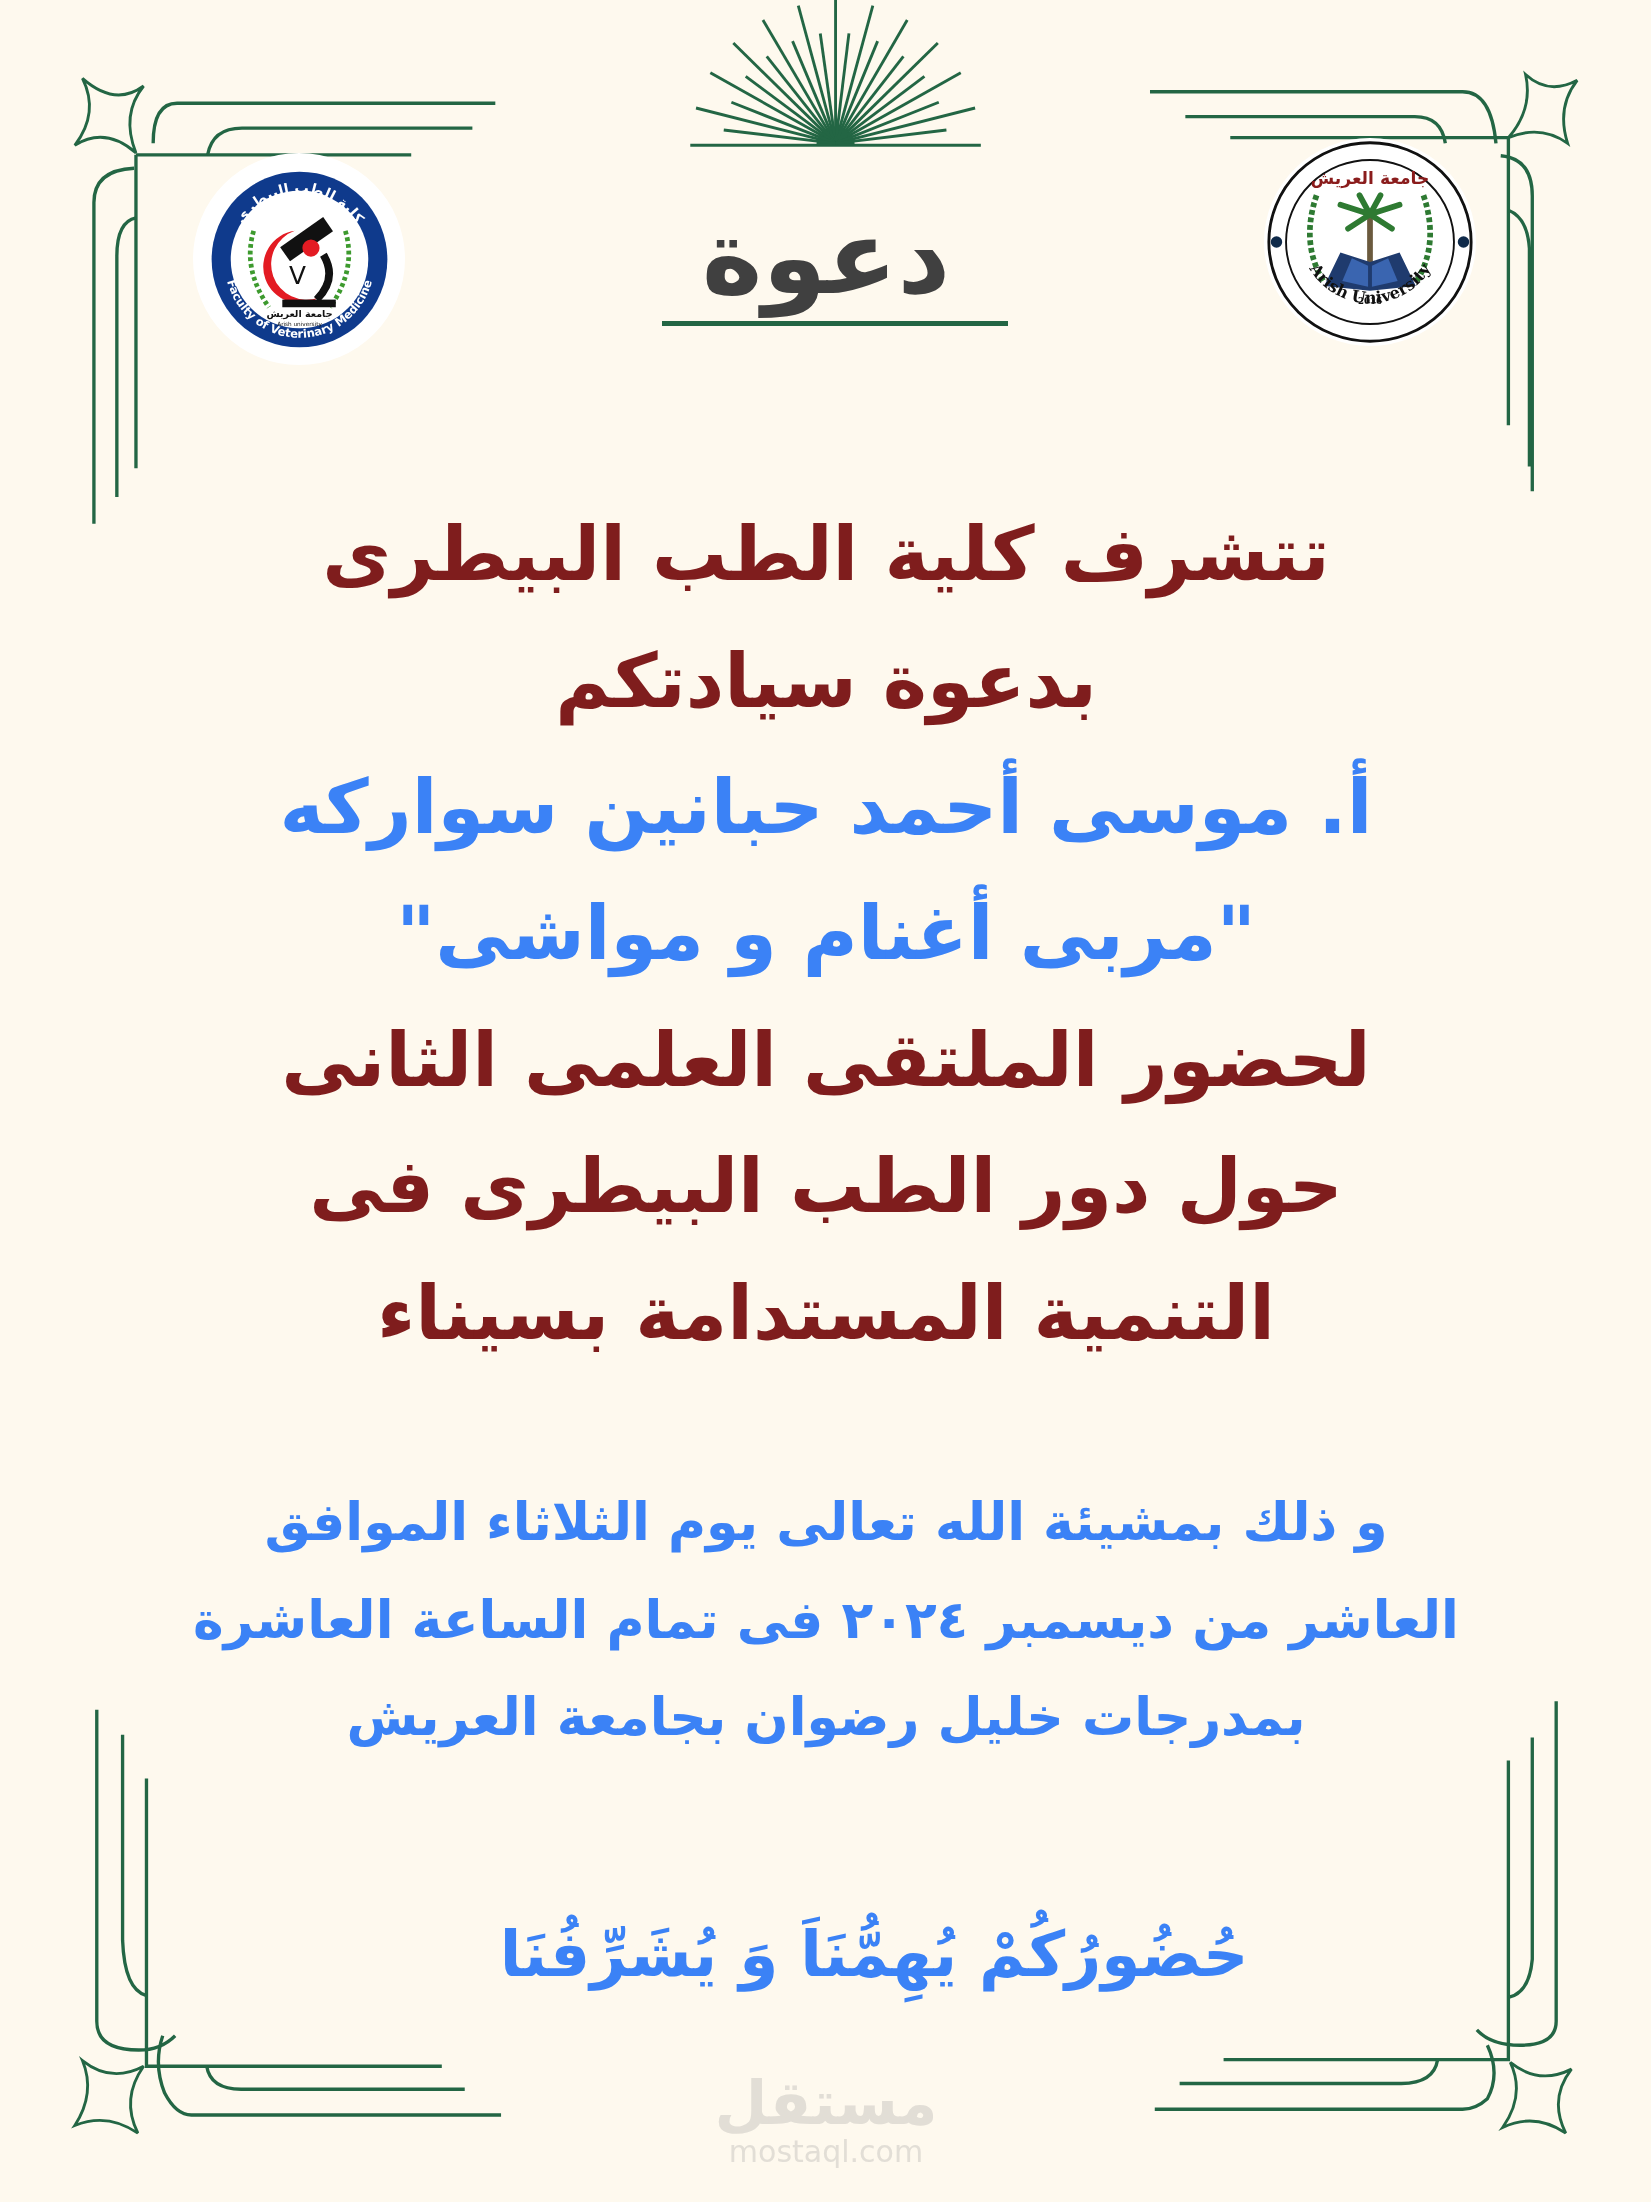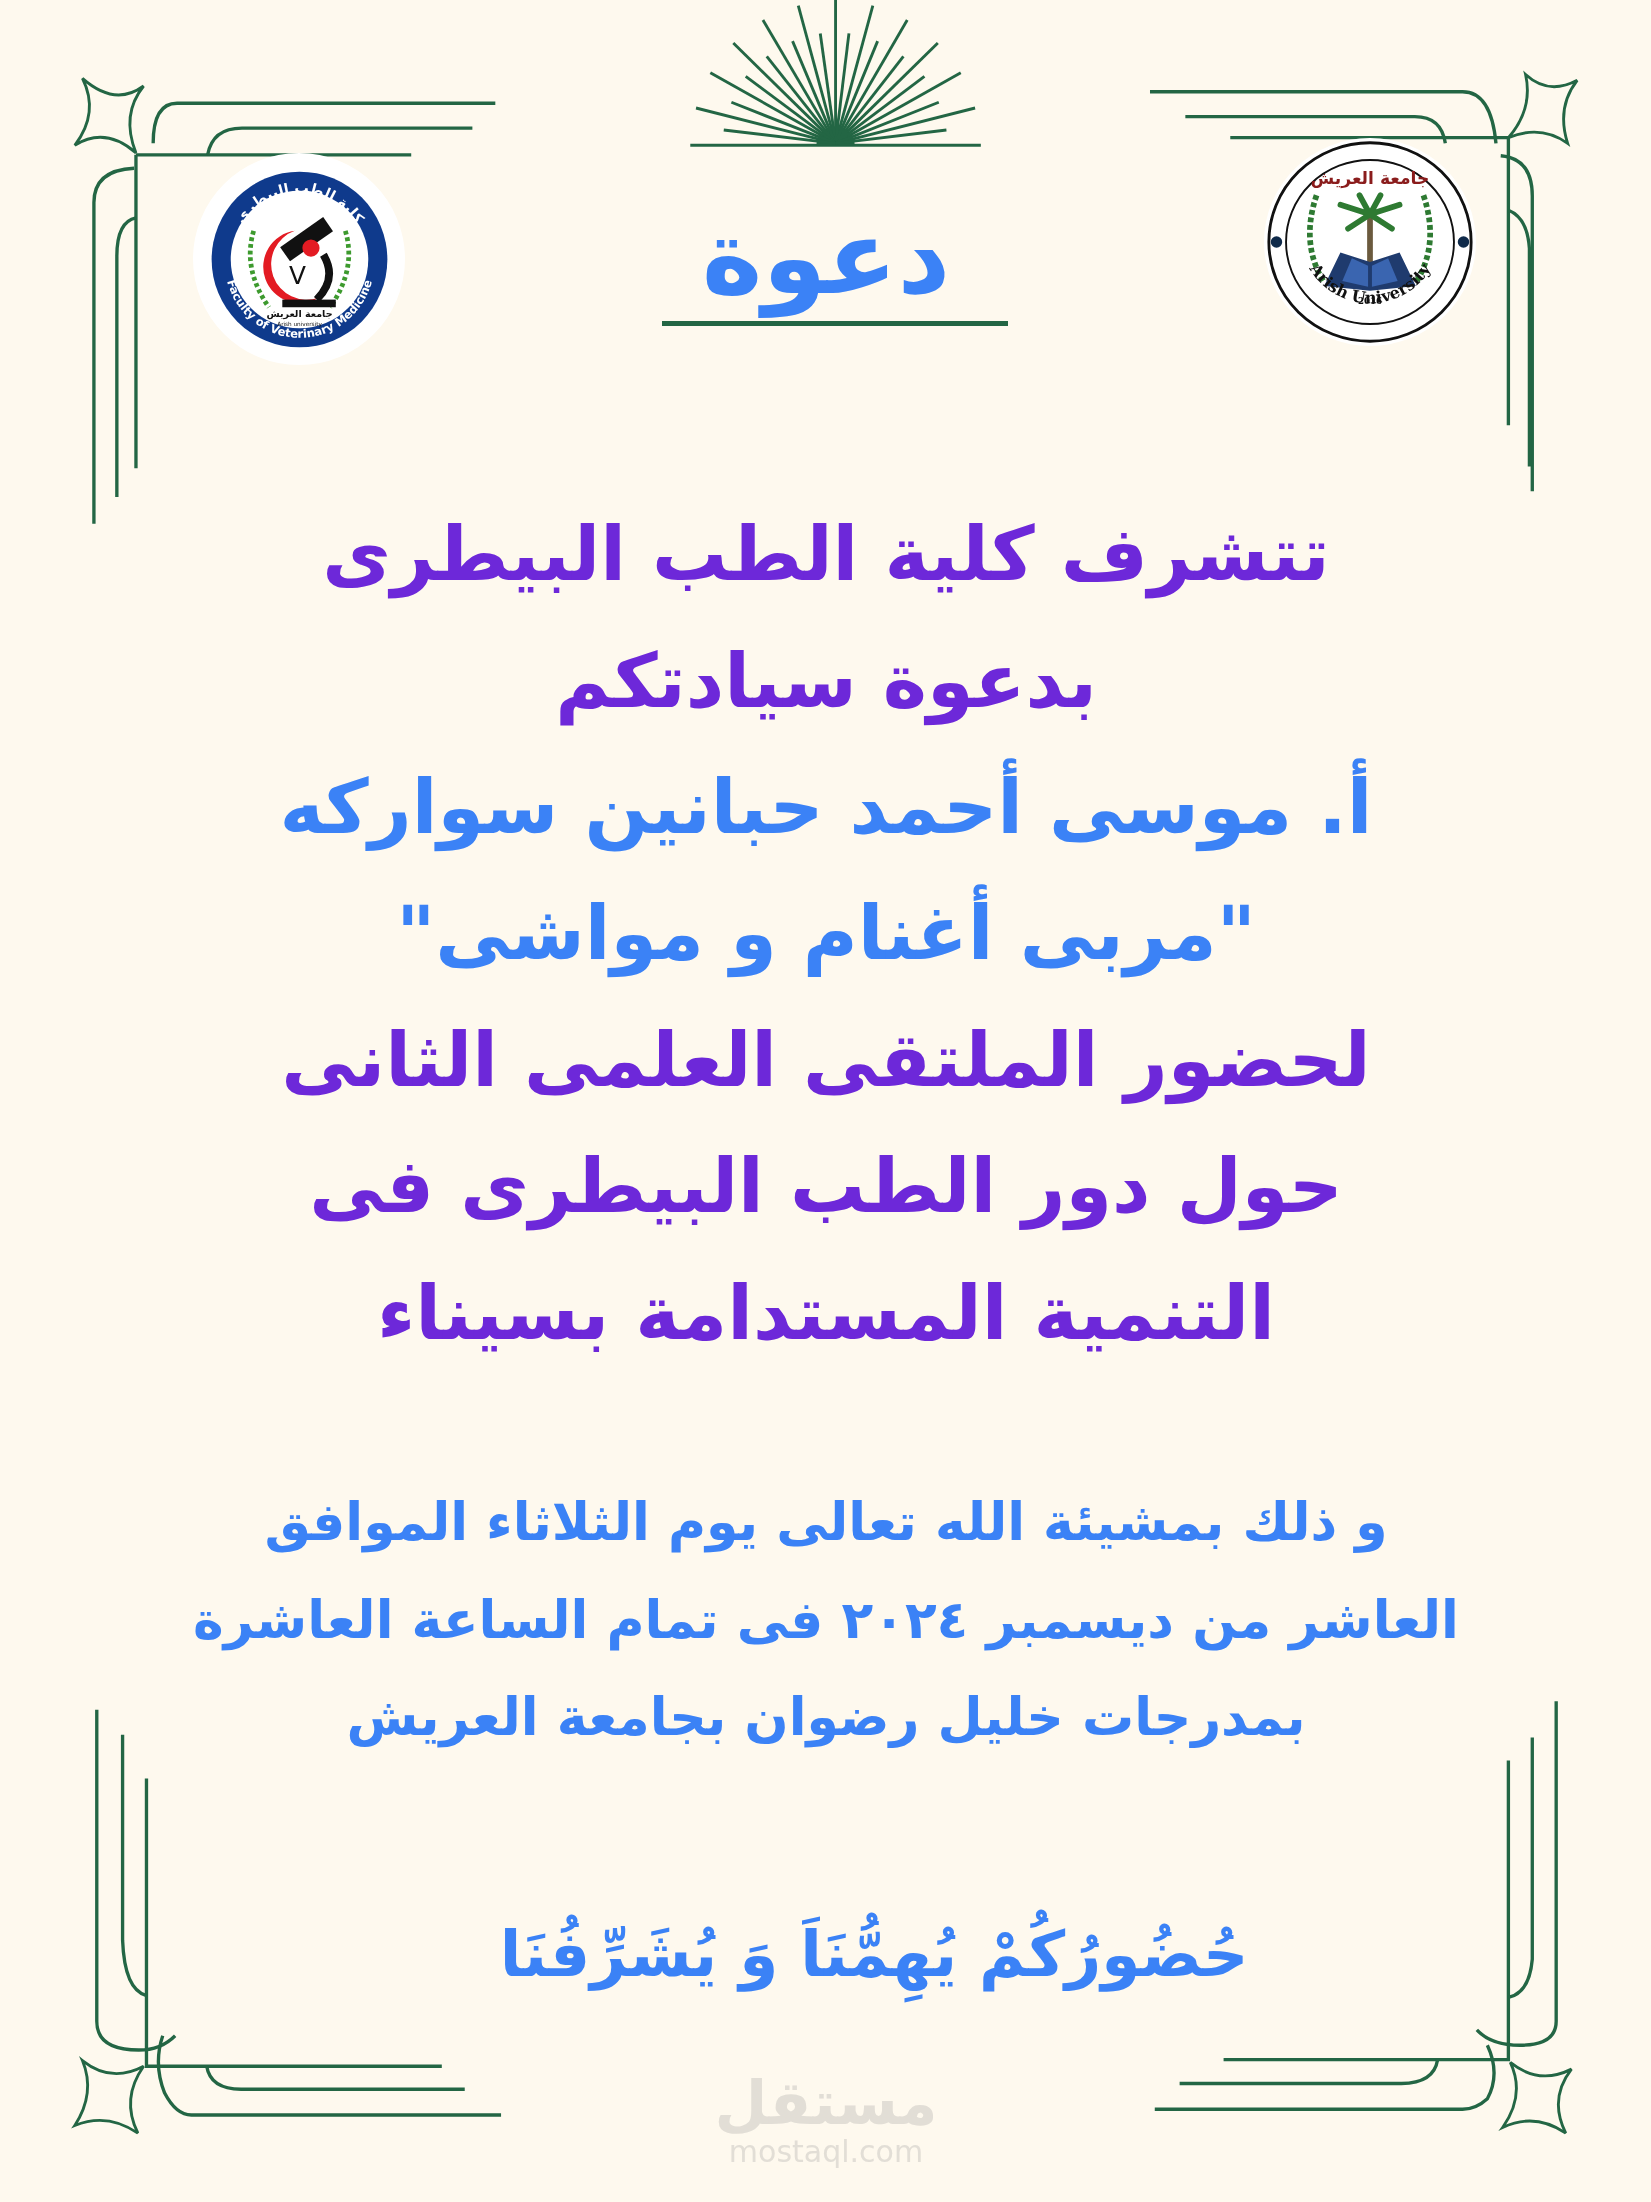"دعوة" .title { color: #3b82f6 -> #404040 }
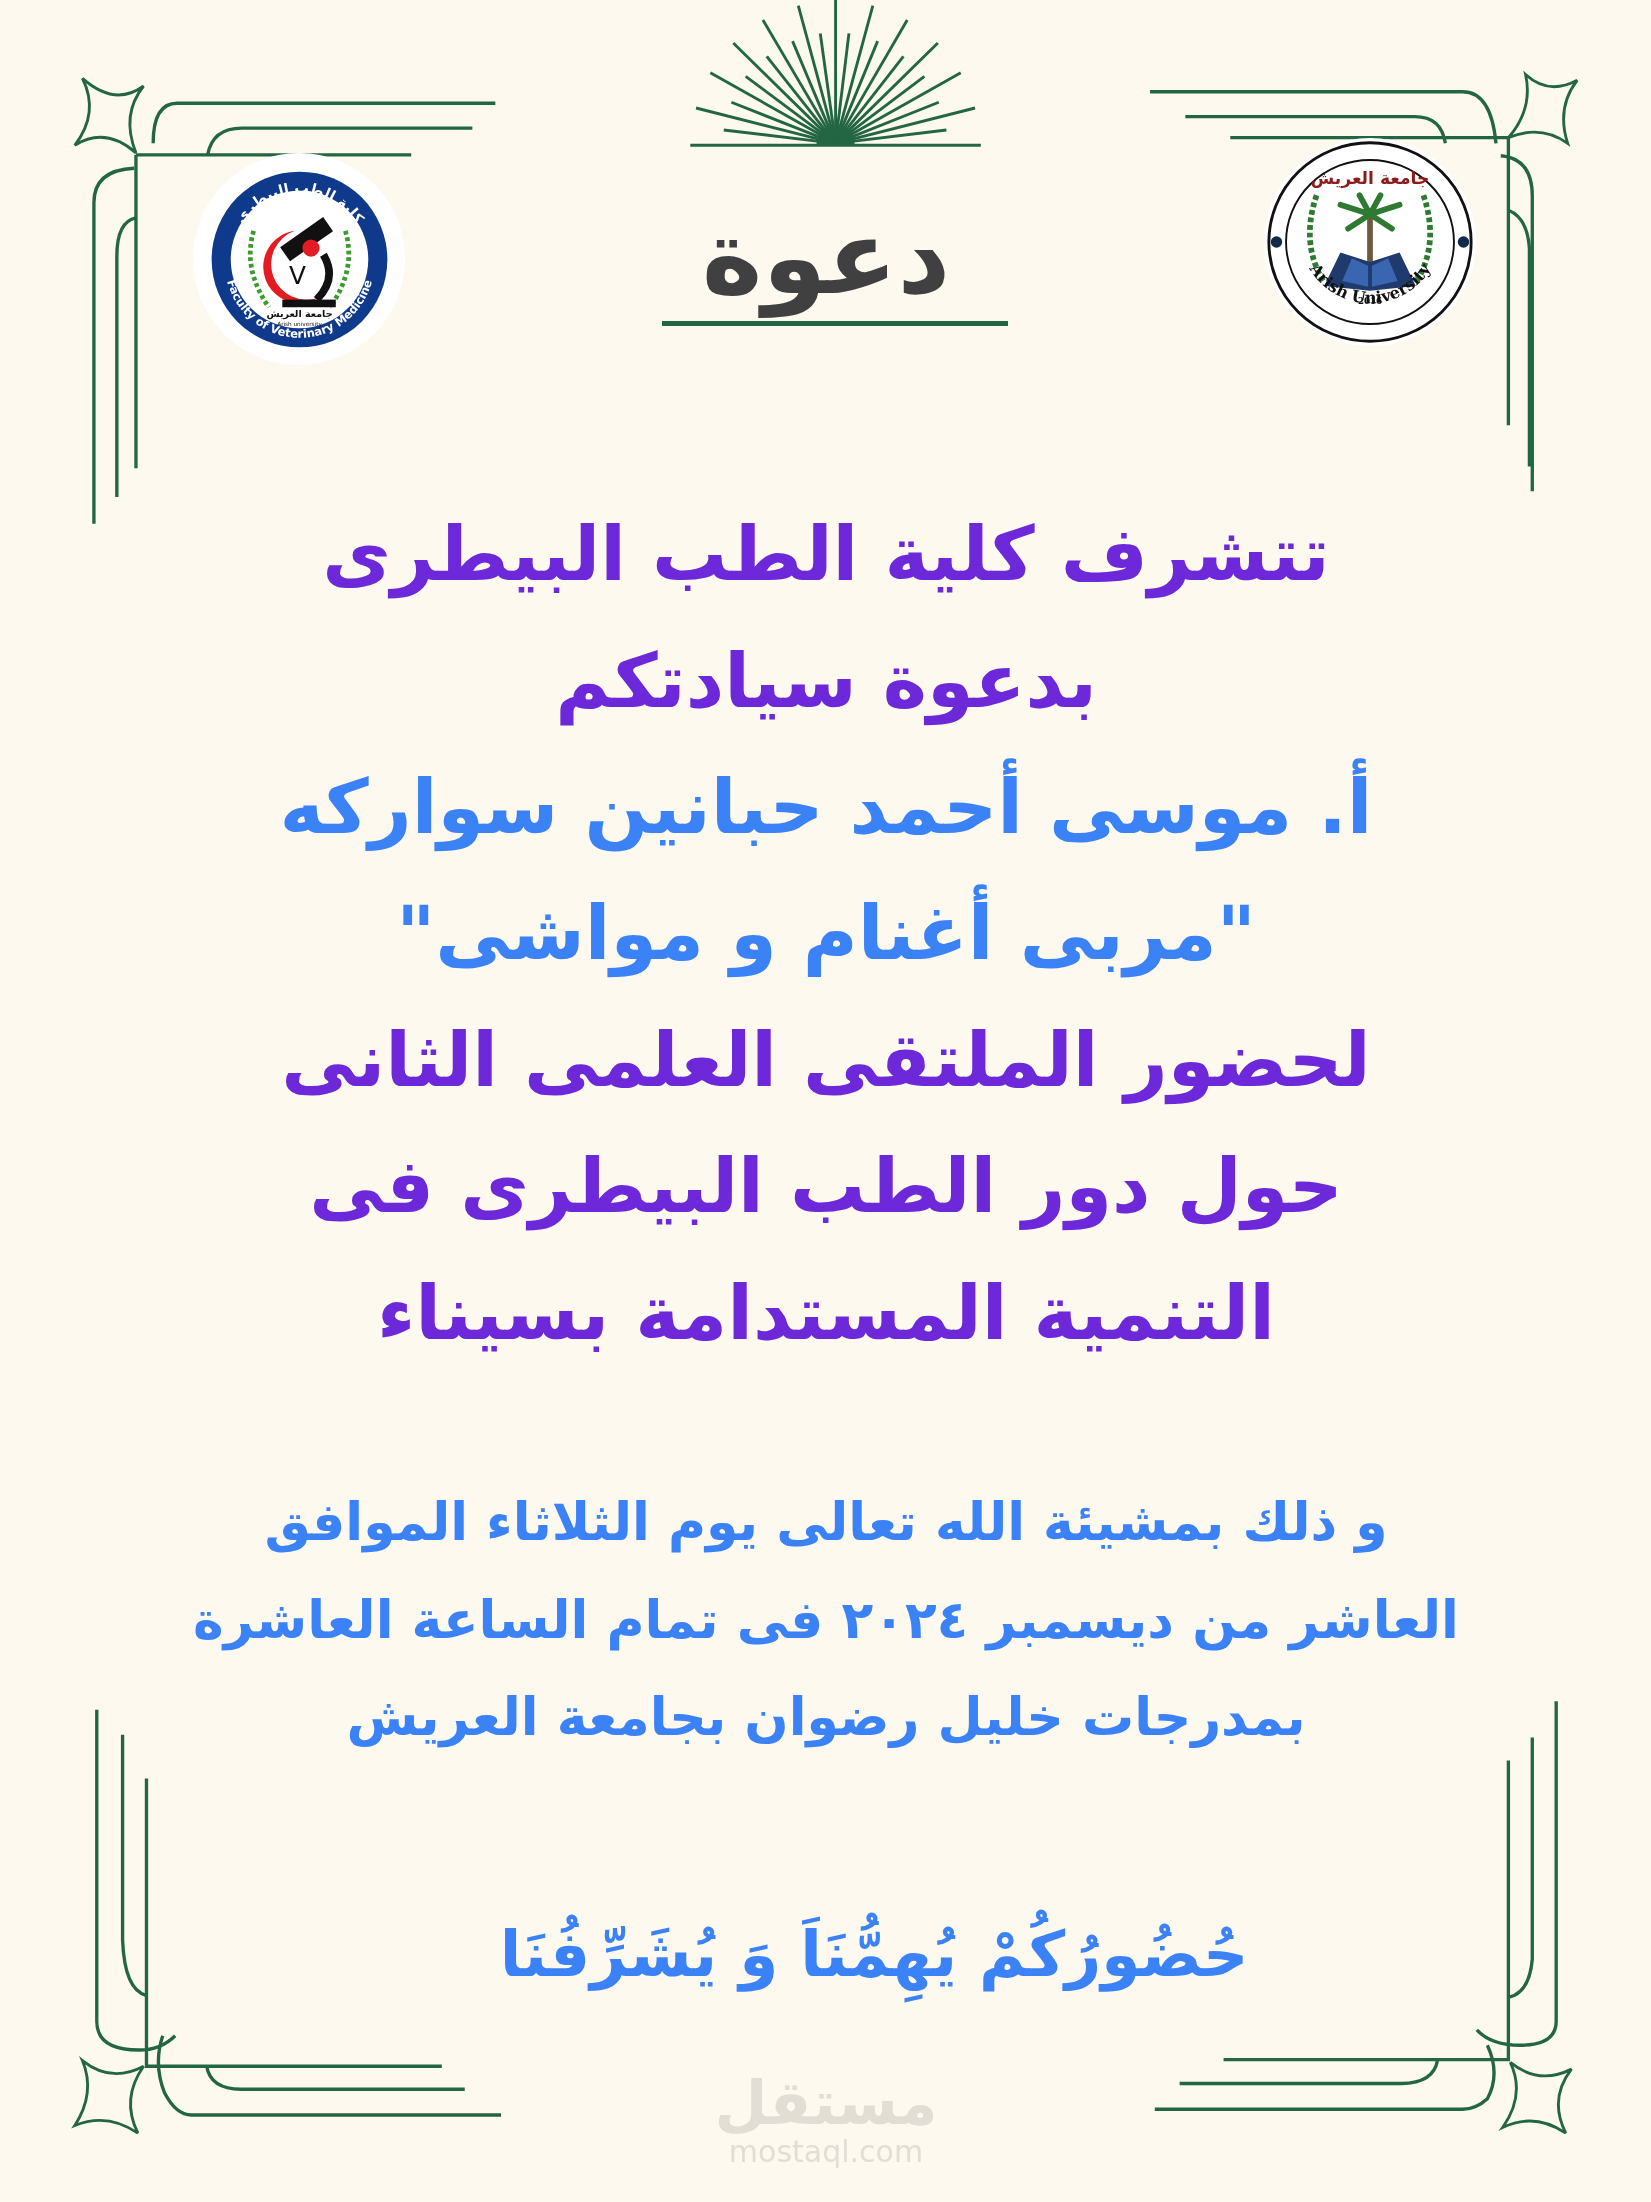"تتشرف كلية الطب البيطرى" .green { color: #6d28d9 -> #7f1d1d }
